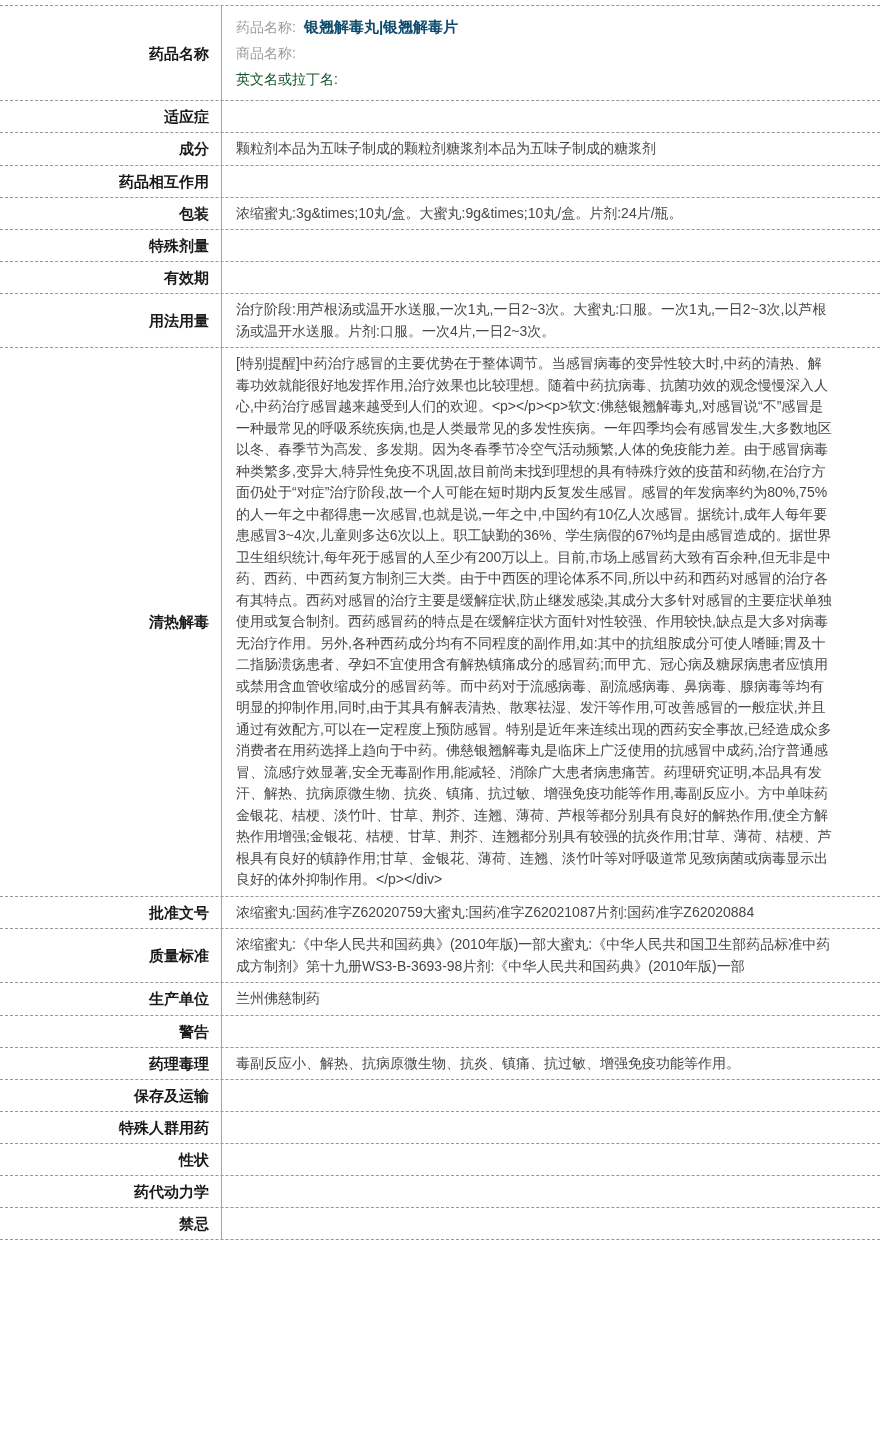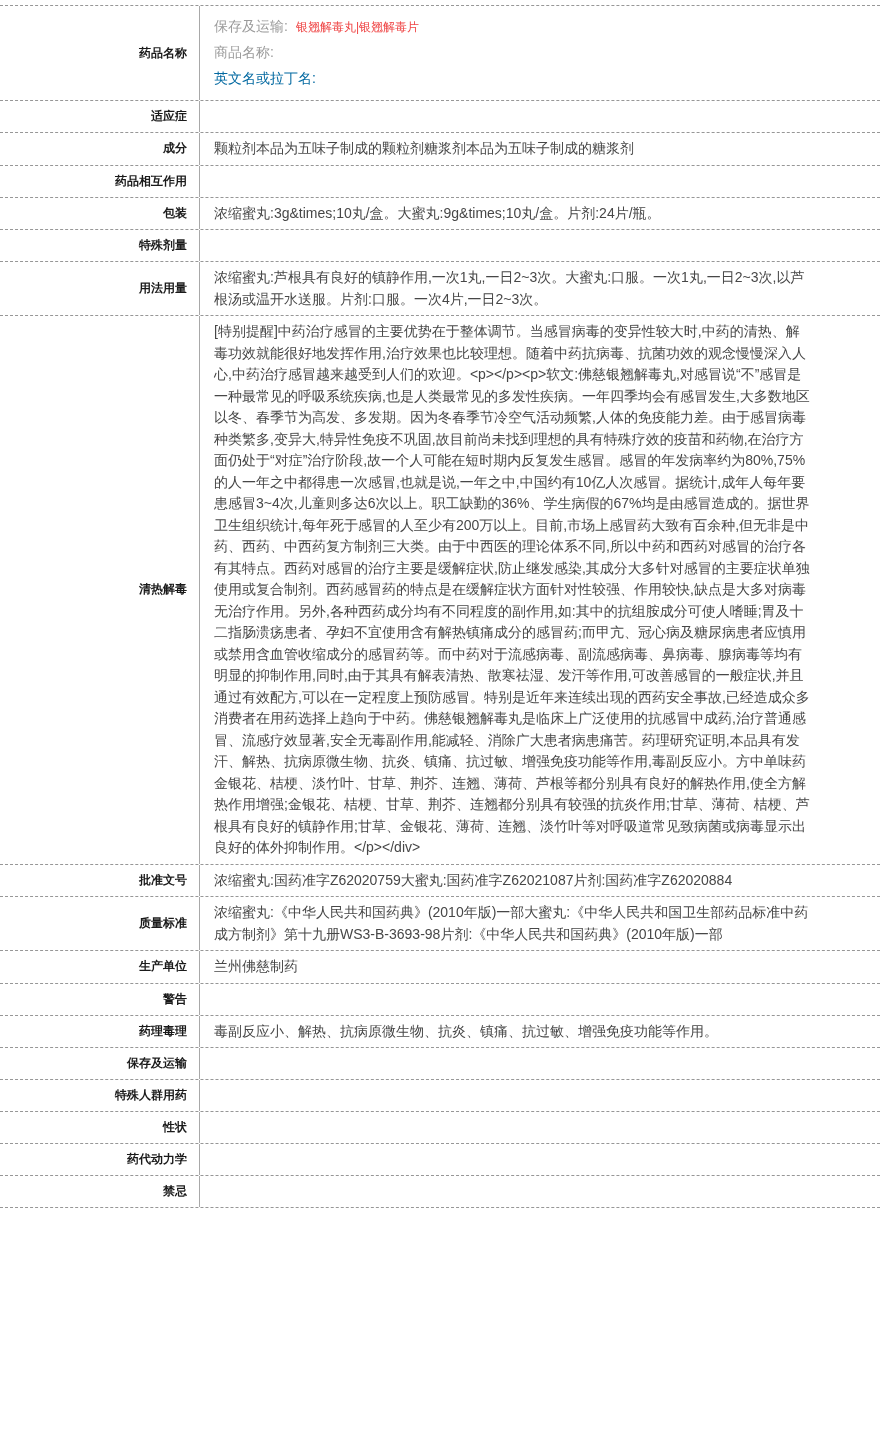"保存及运输:" span.muted-label { text: 保存及运输 -> 药品名称 }
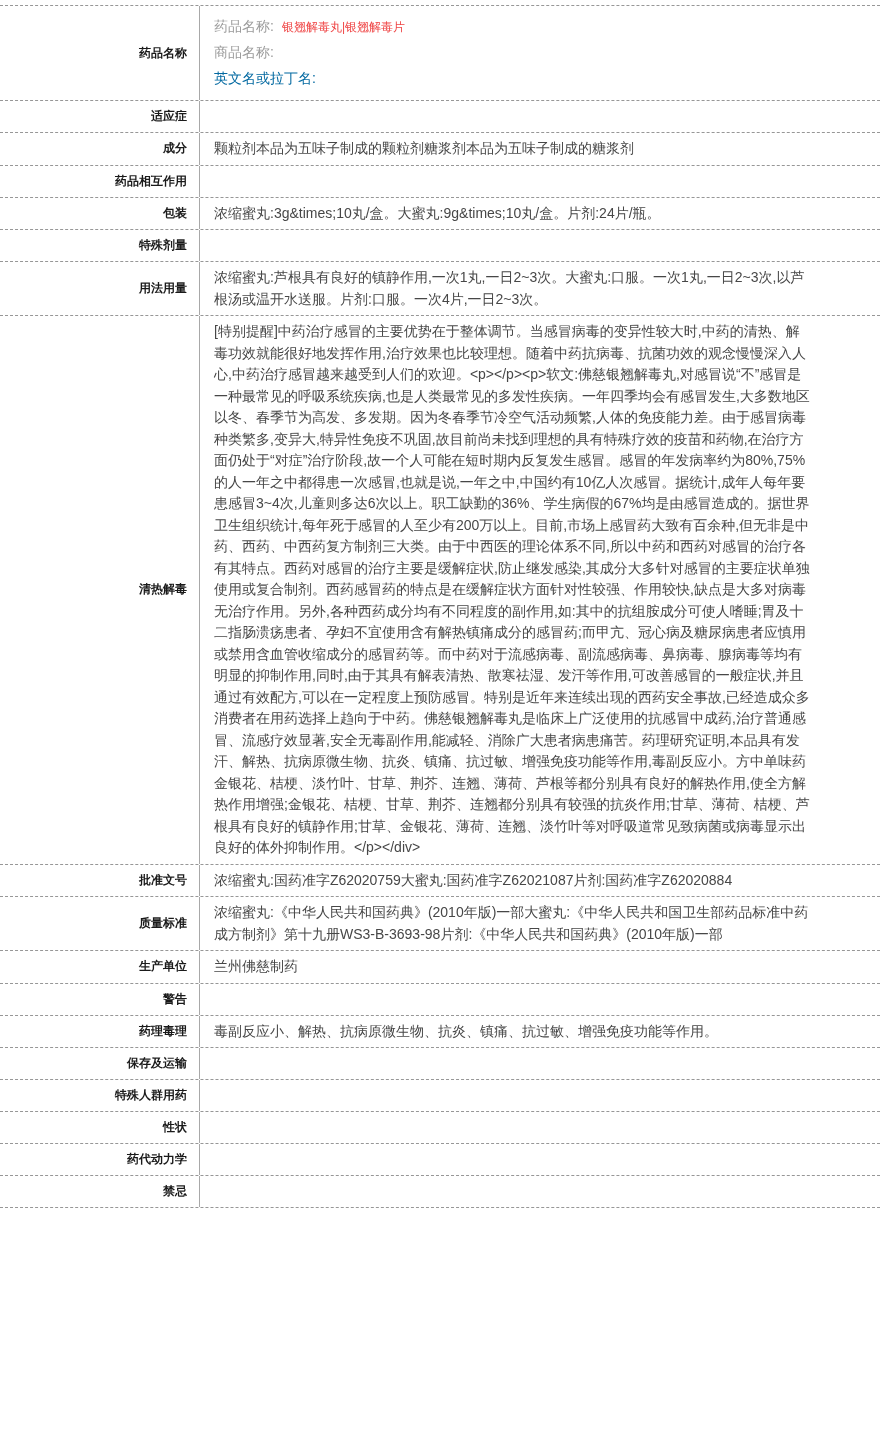"银翘解毒丸|银翘解毒片" .name-value { color: #ef4444 -> #0c4a6e; font-size: 12px -> 15px; font-weight: normal -> bold }
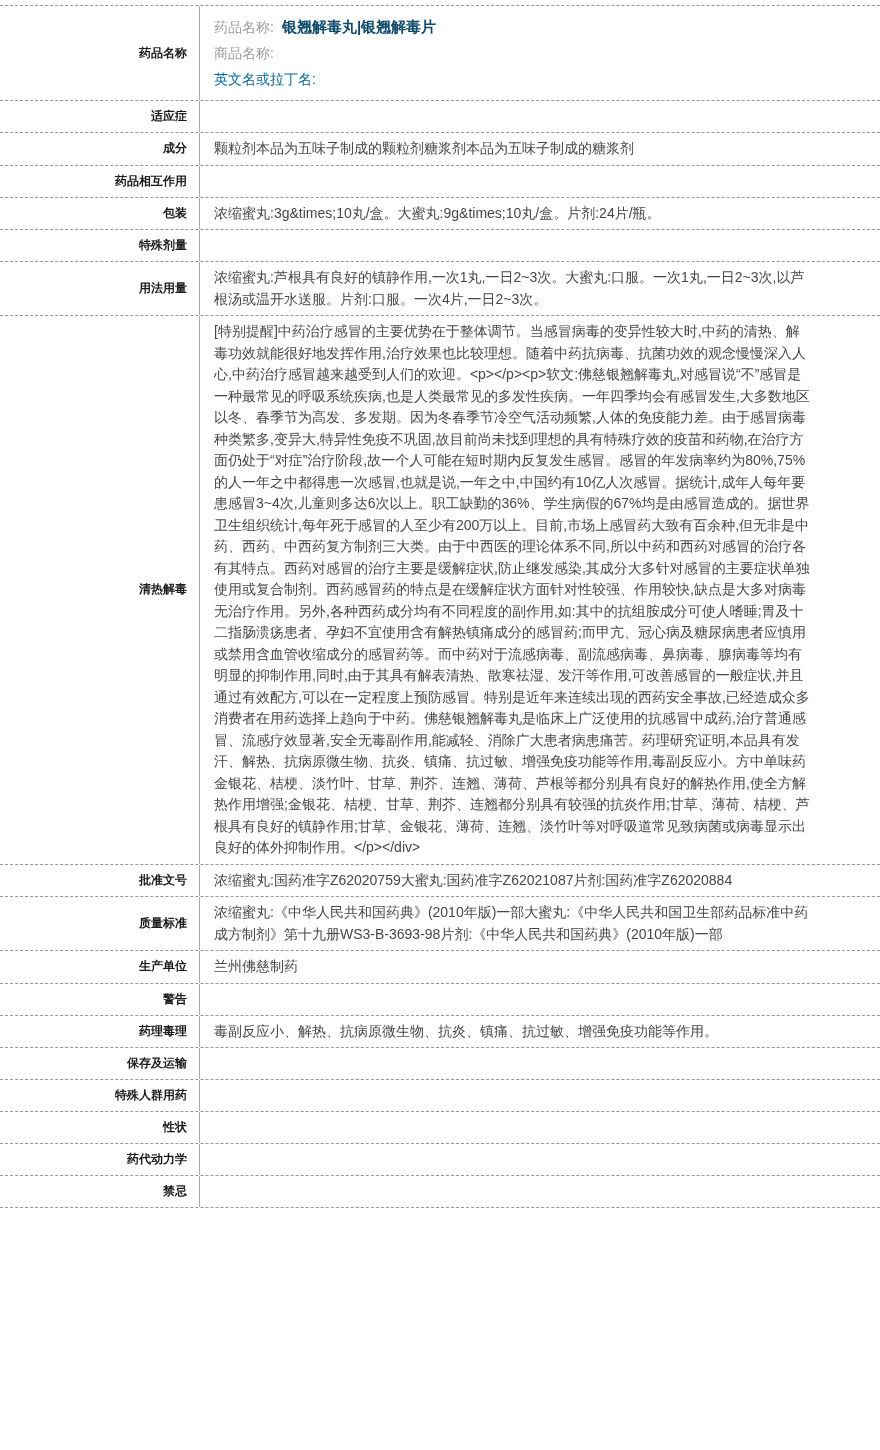"药品名称" .label-cell { font-size: 12px -> 15px; margin-left: none -> 22px }
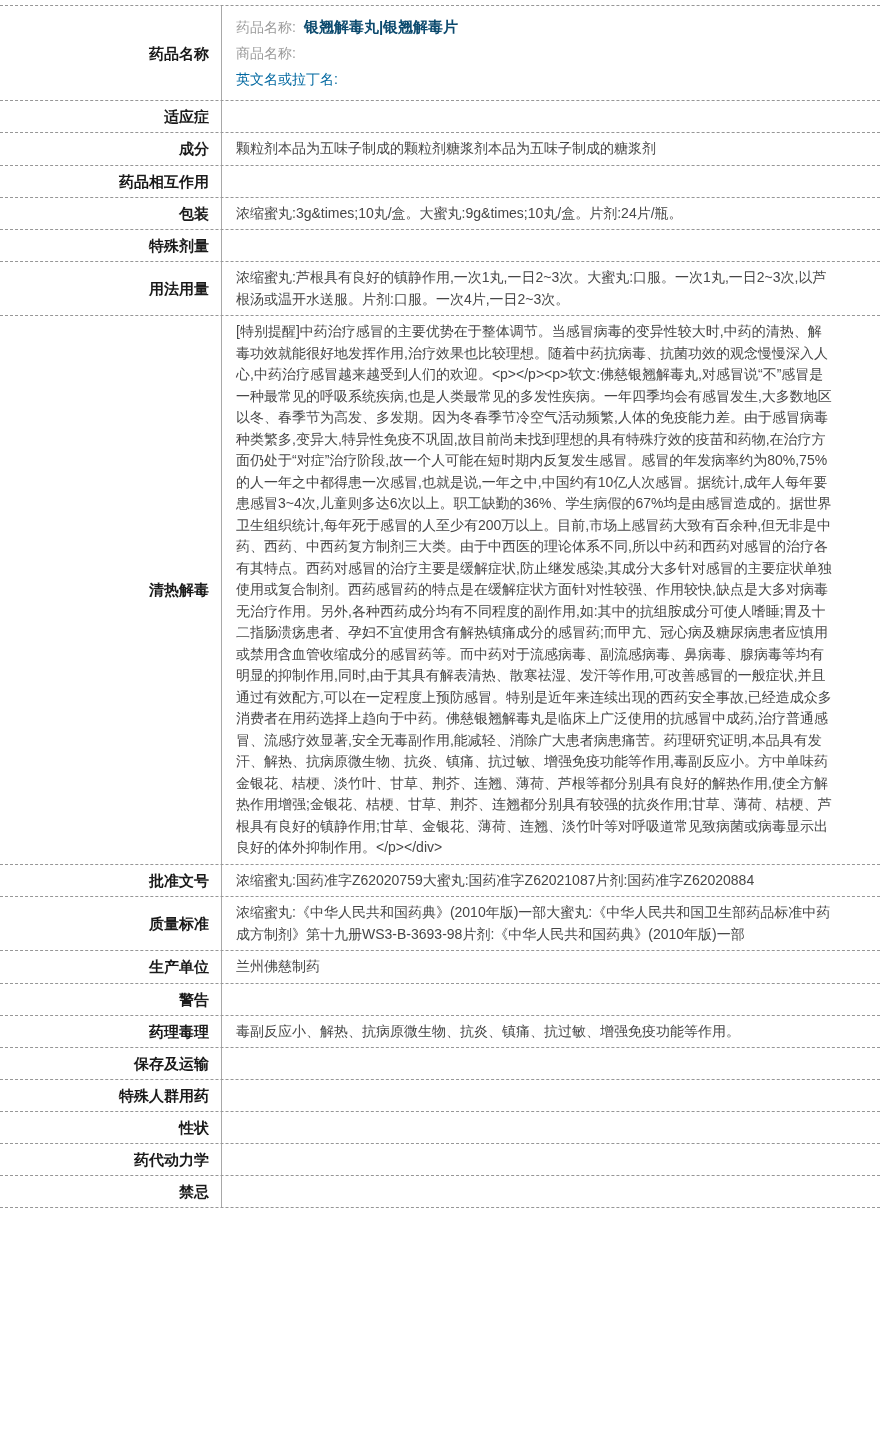"英文名或拉丁名:" .name-line.latin .muted-label { color: #0369a1 -> #14532d }
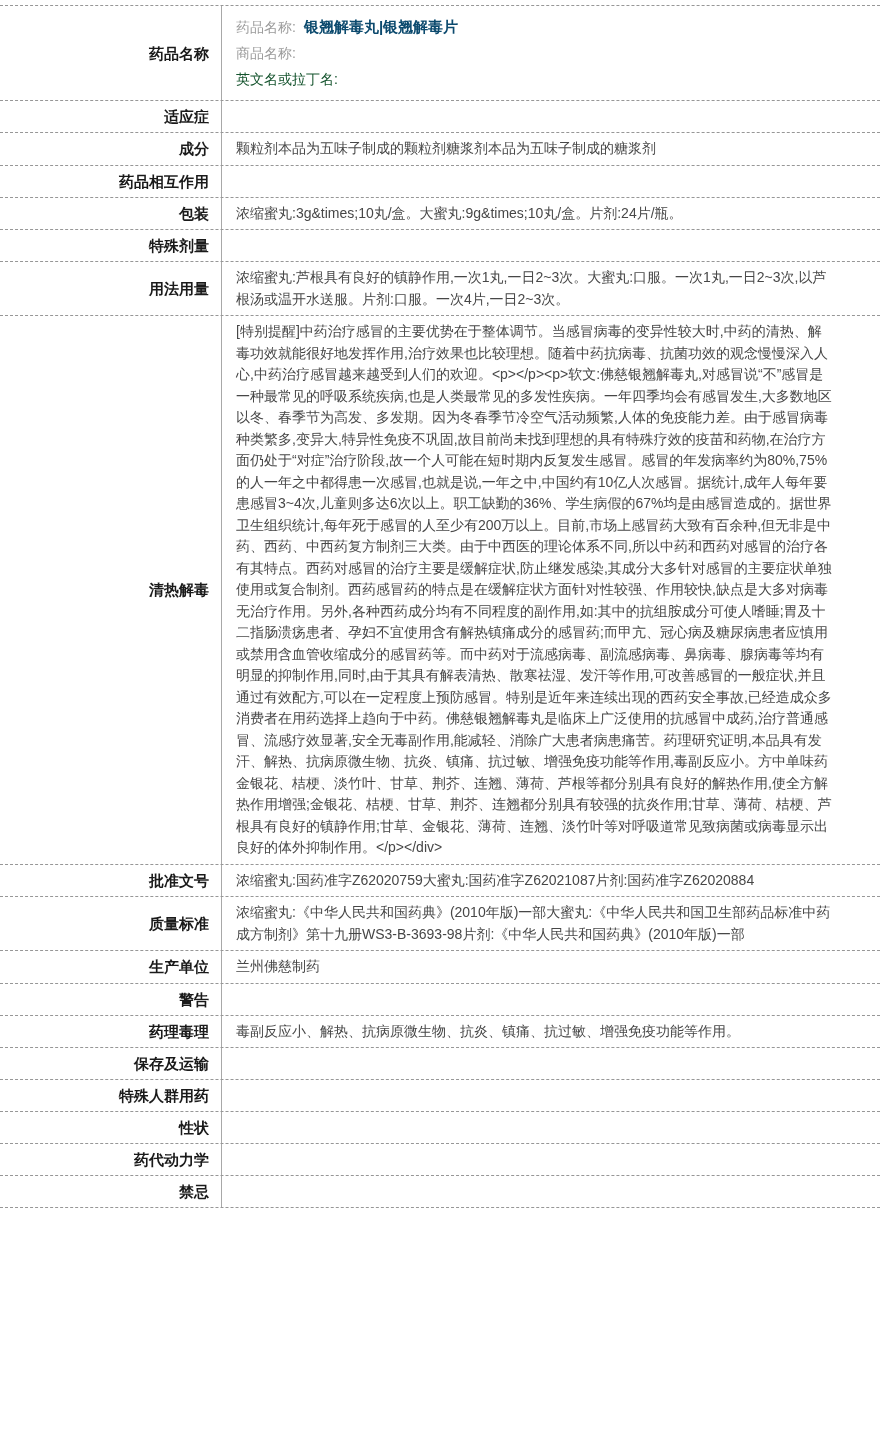"有效期" div.row { html: none -> <div> <div>有效期</div> <div> <div></div> </div> </div> }
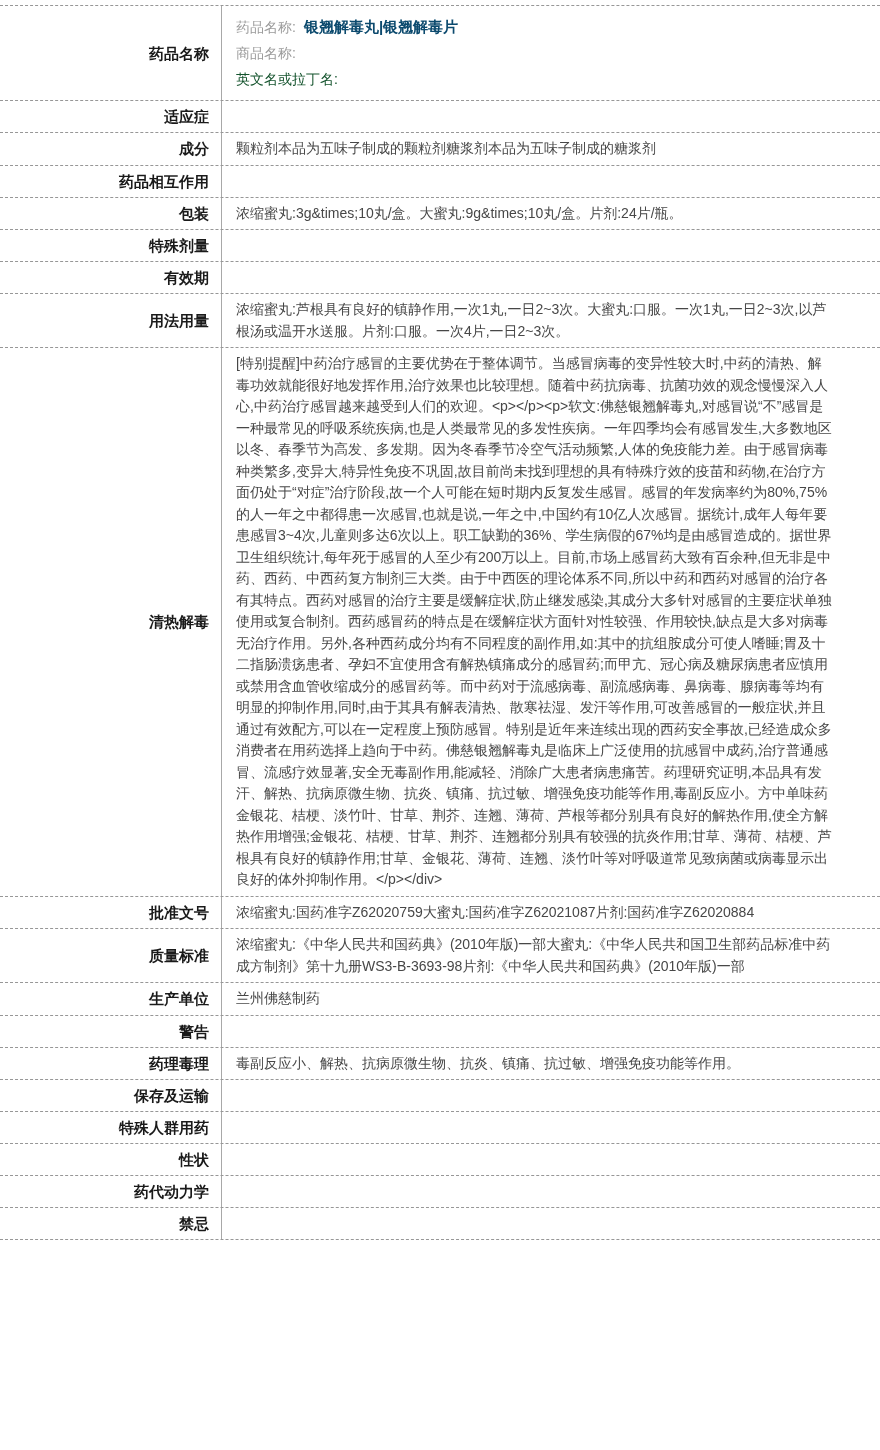"浓缩蜜丸:芦根具有良好的镇静作用,一次1丸,一日2~3次。大蜜丸:口服。一次1丸" div.content-text { text: 浓缩蜜丸:芦根具有良好的镇静作用 -> 治疗阶段:用芦根汤或温开水送服 }
